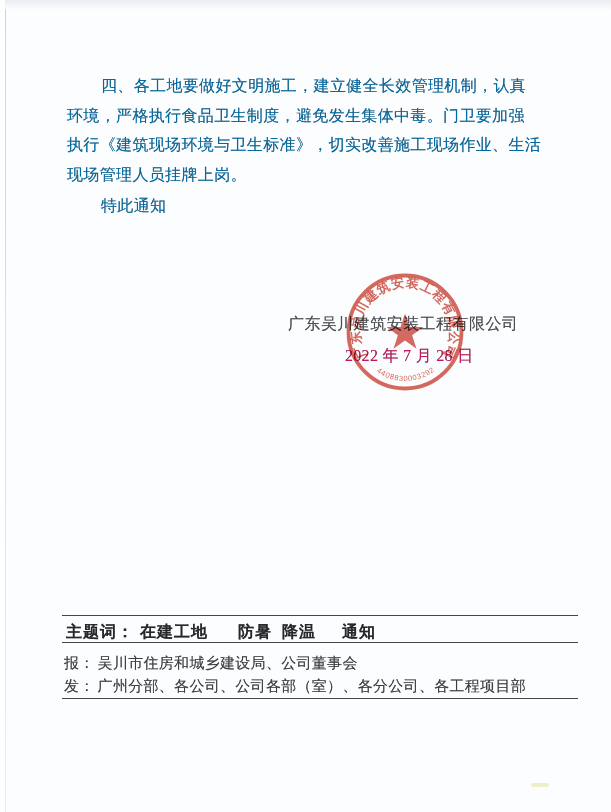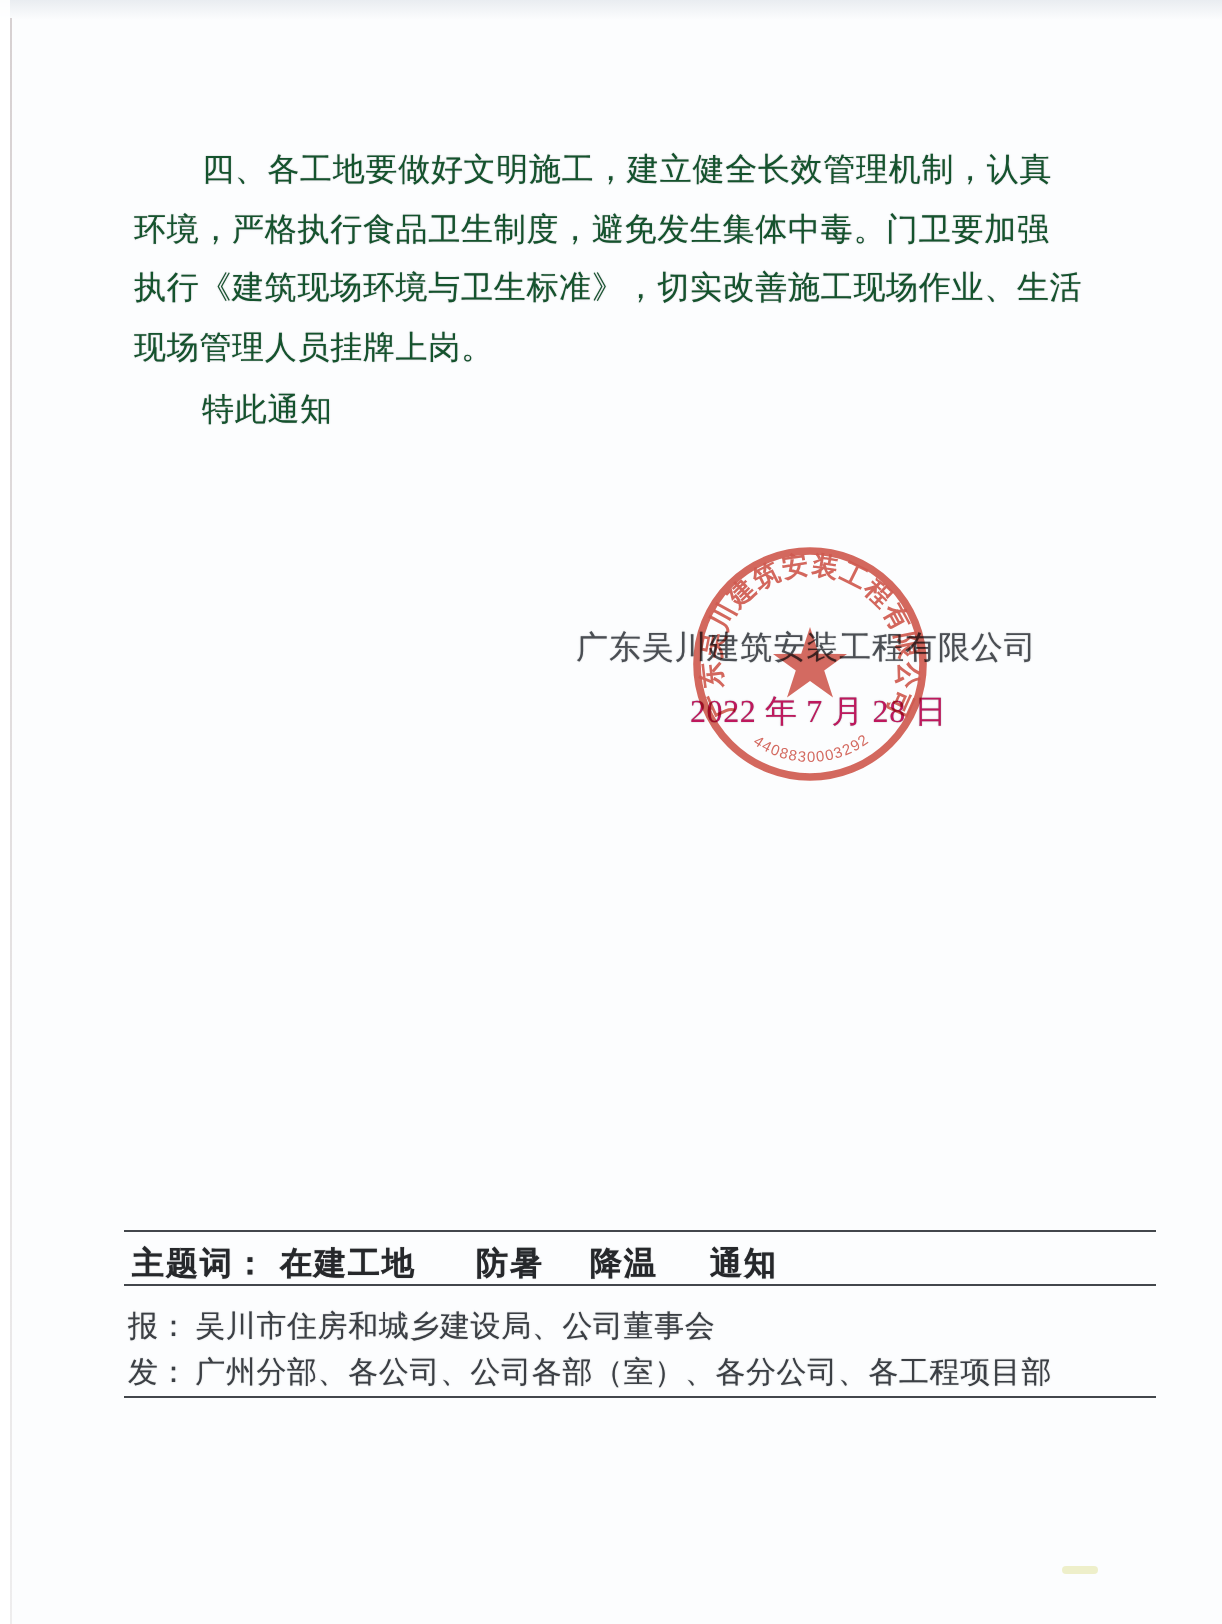"四、各工地要做好文明施工，建立健全长效管理机制，认真" .body-text { color: #14532d -> #0369a1 }
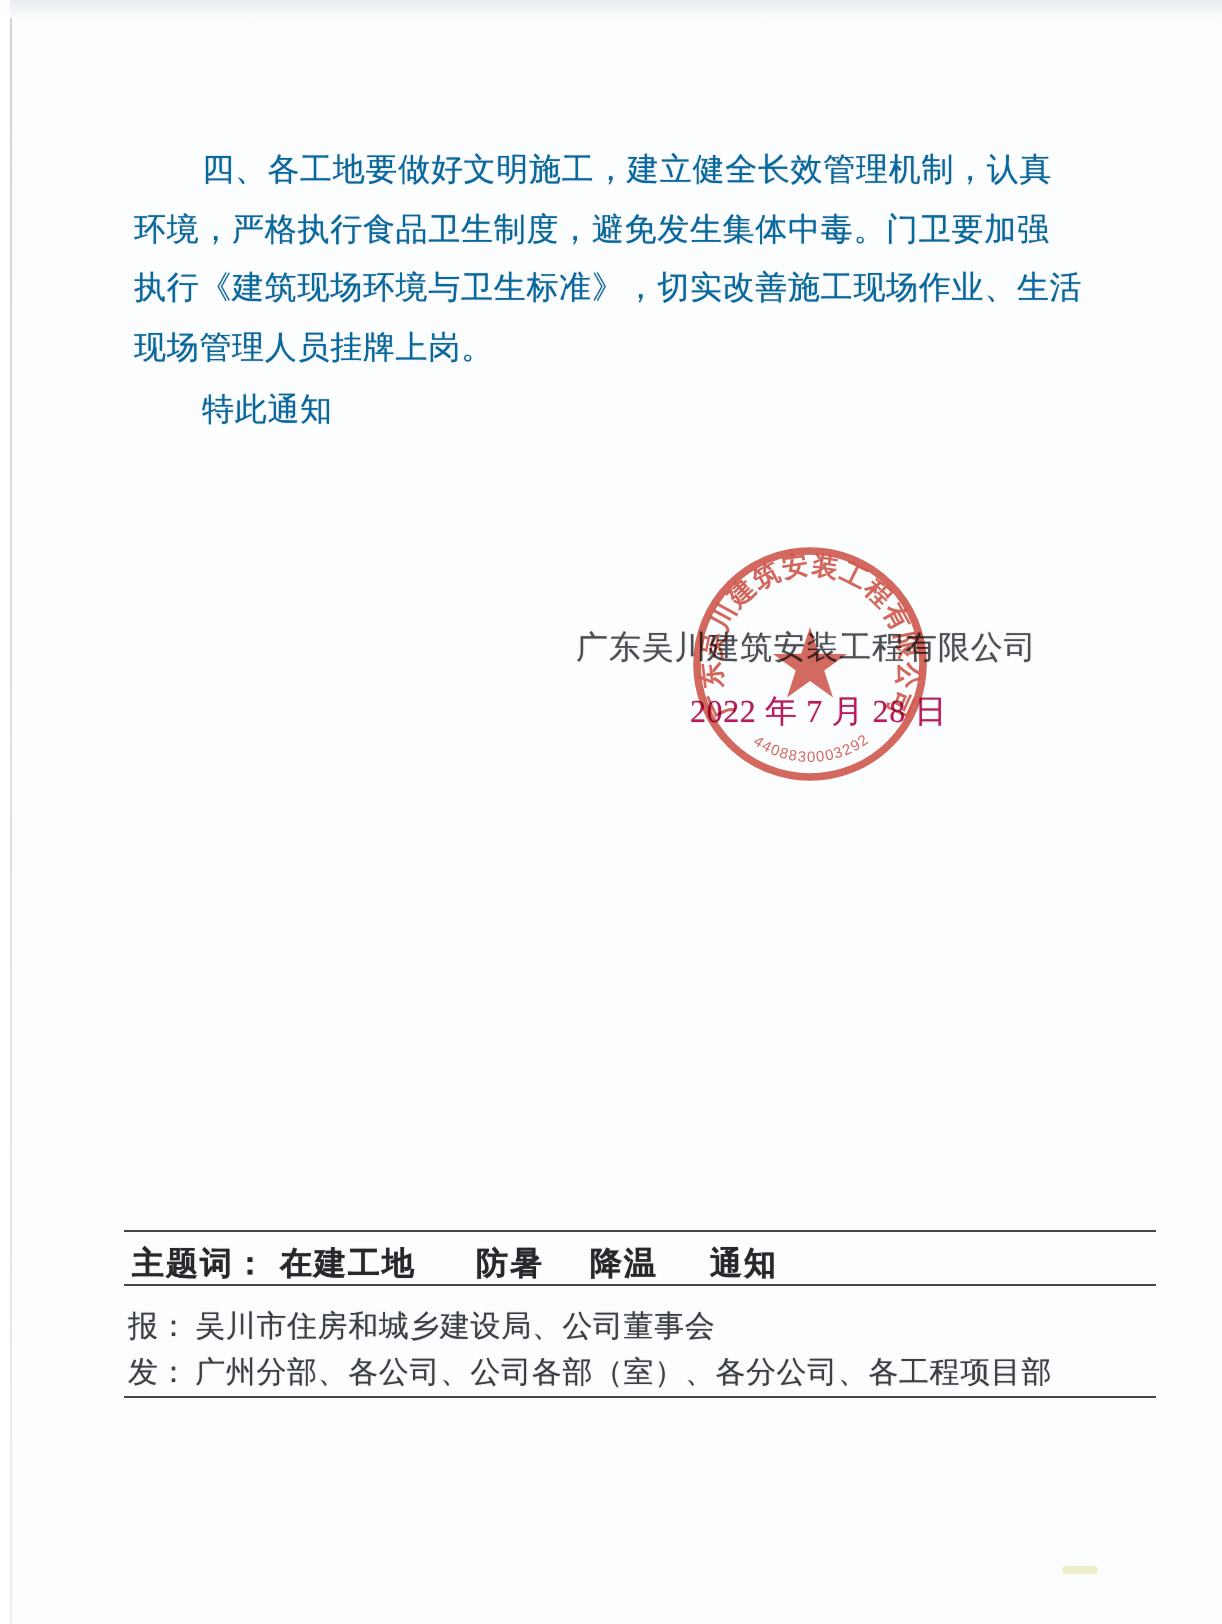"降温" .subject-row .kw3 { margin-left: 23px -> 10px }
